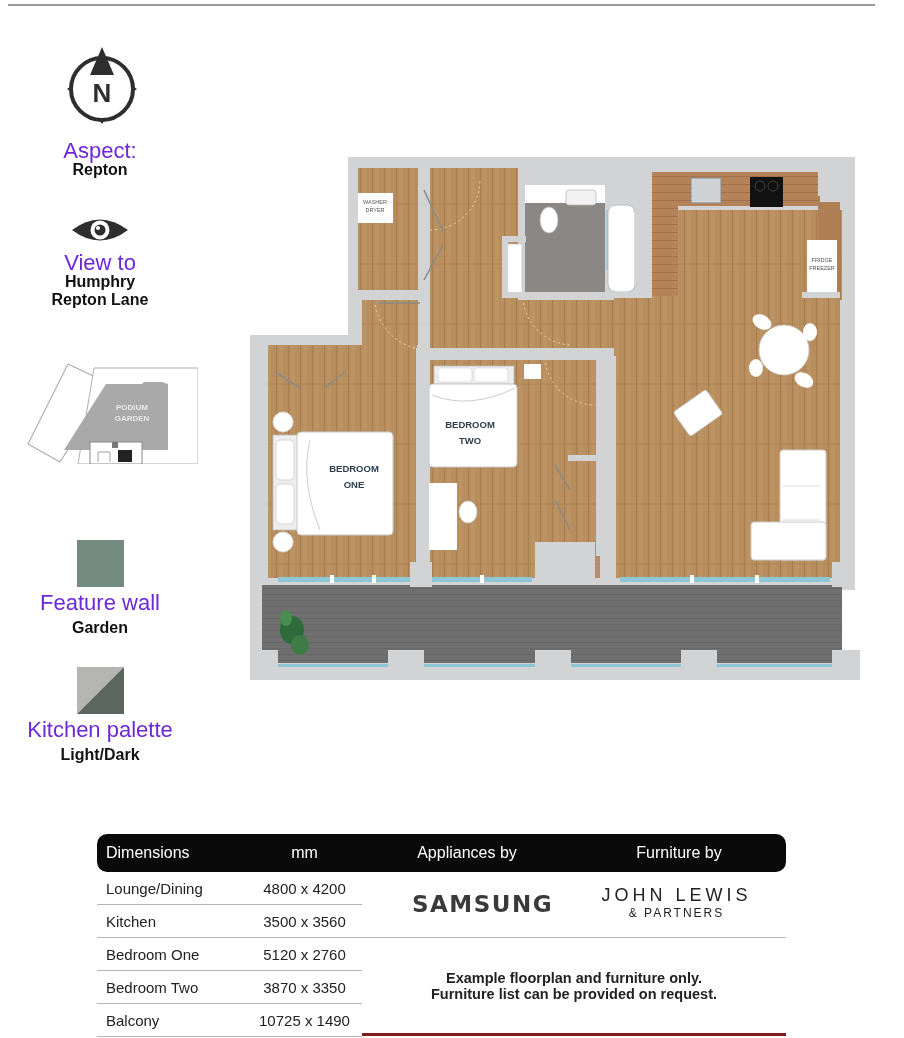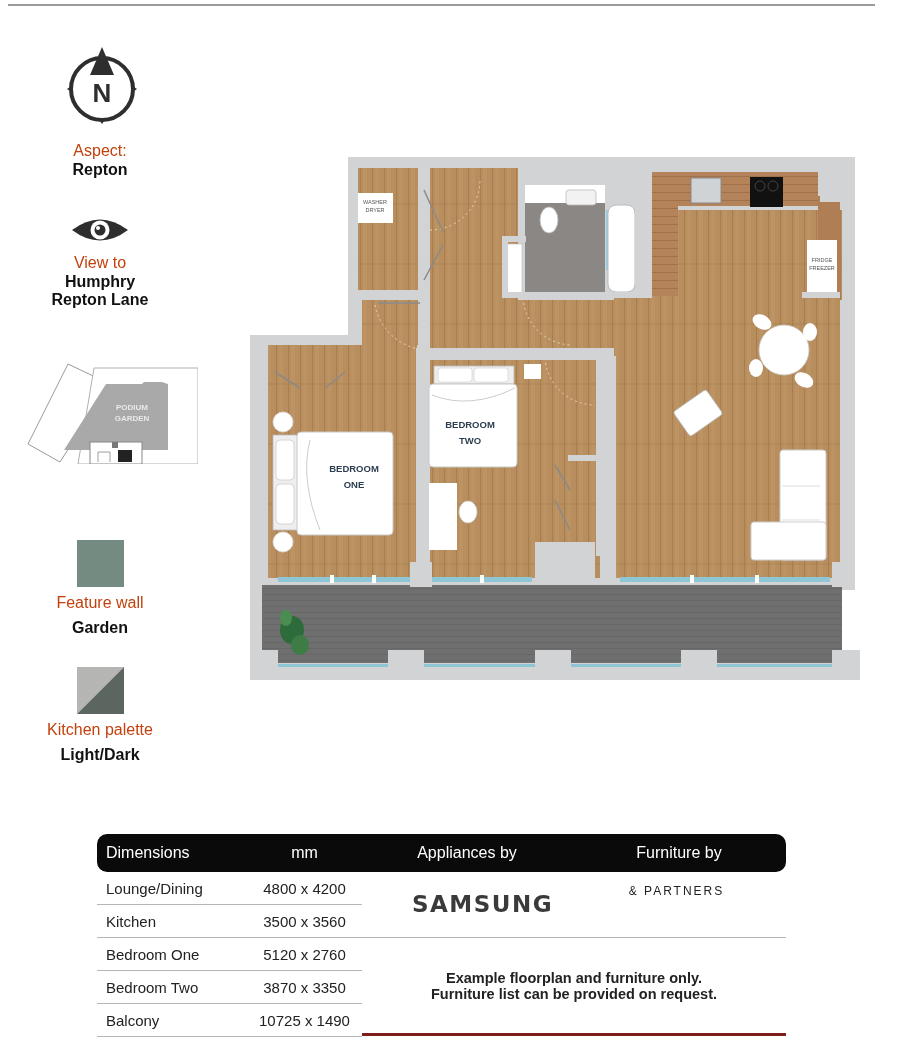"Aspect:" .legend-label { color: #c2410c -> #6d28d9; font-size: 16px -> 22px }
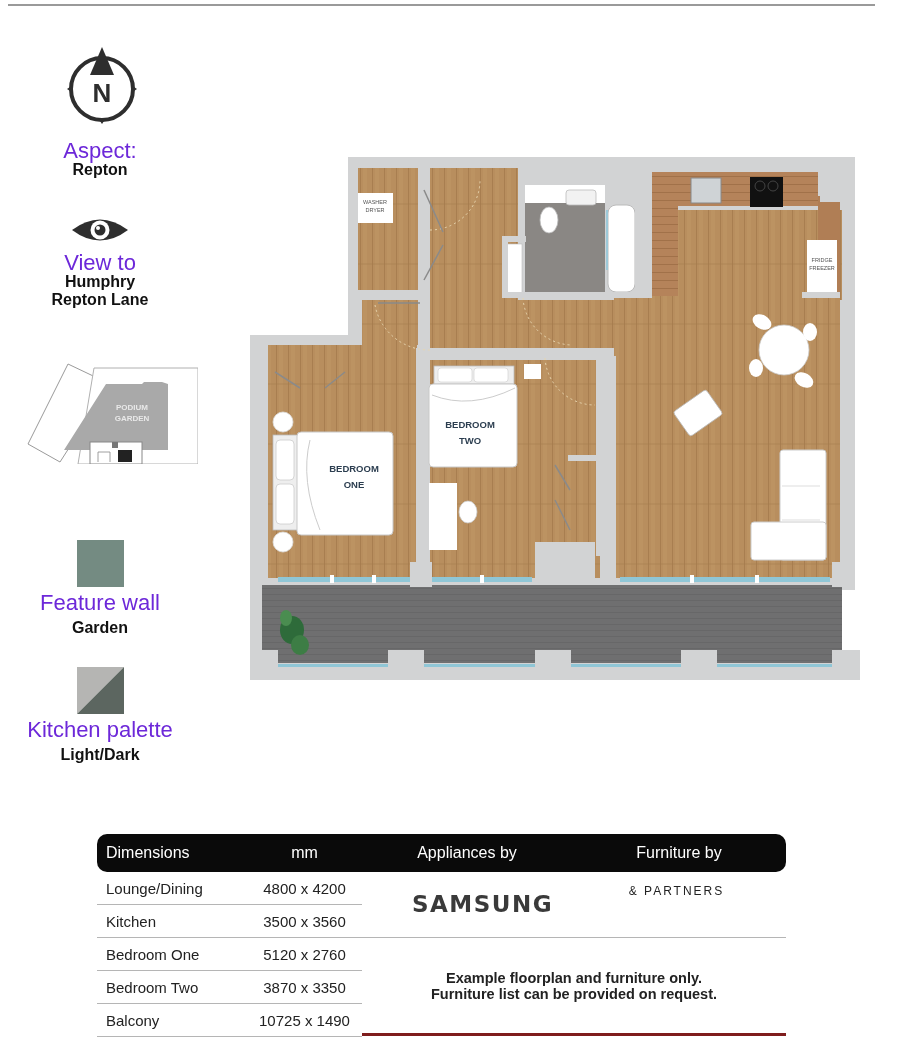"JOHN LEWIS" div.jl-main { html: none -> <div>JOHN LEWIS</div> }
